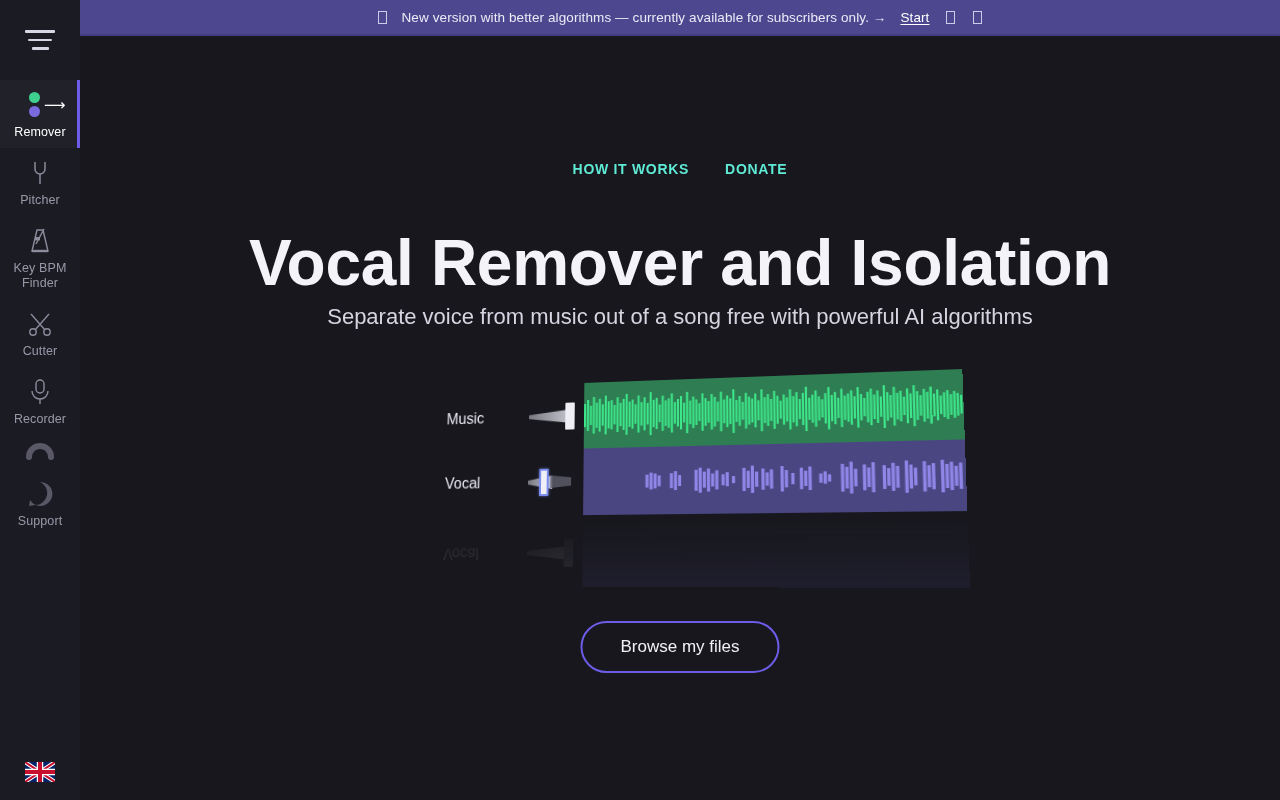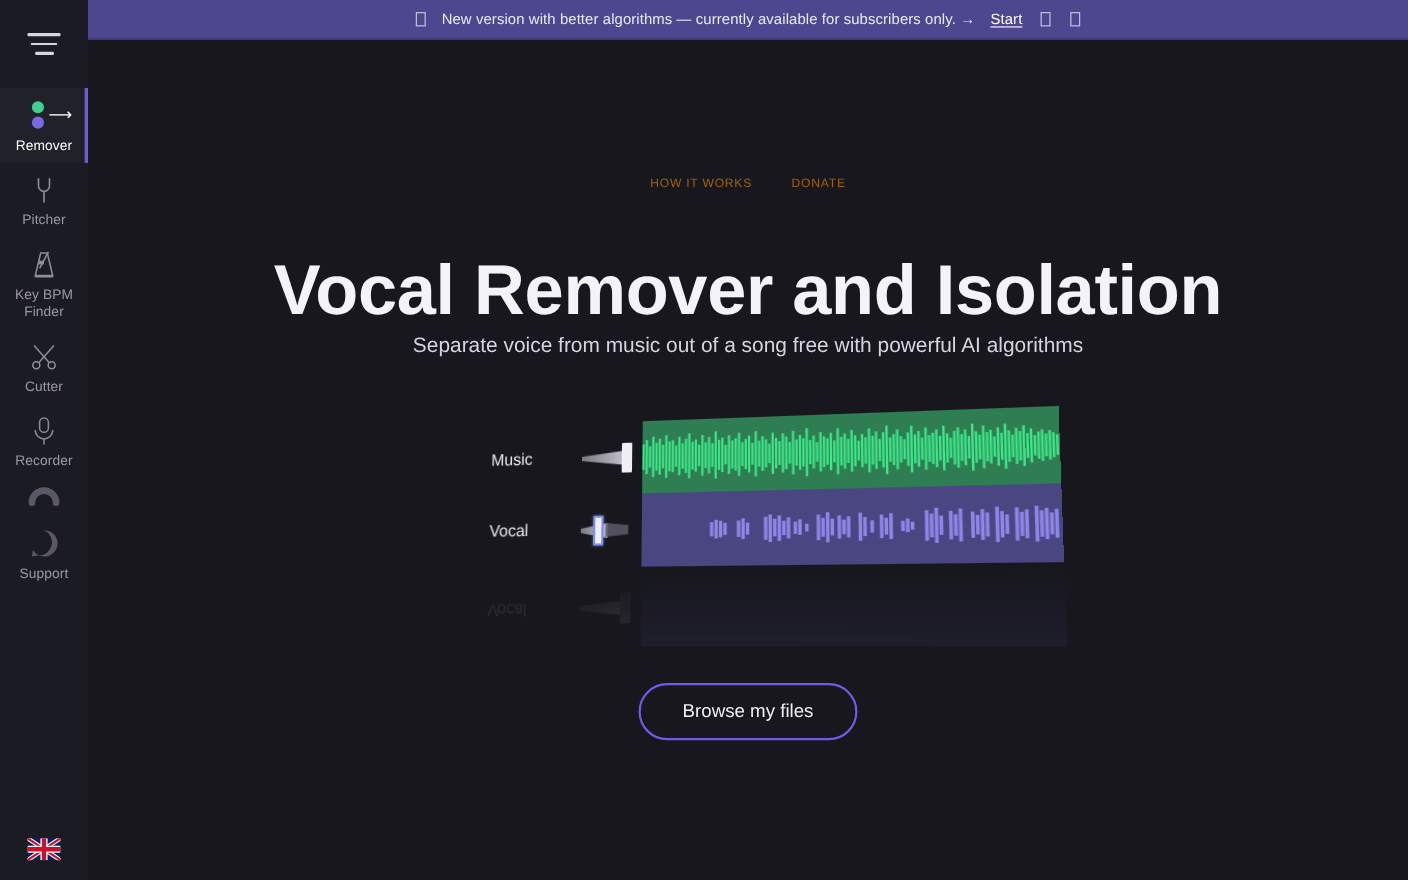"HOW IT WORKS" .topnav a { color: #a16207 -> #5eead4; font-size: 11px -> 14px; font-weight: normal -> bold }
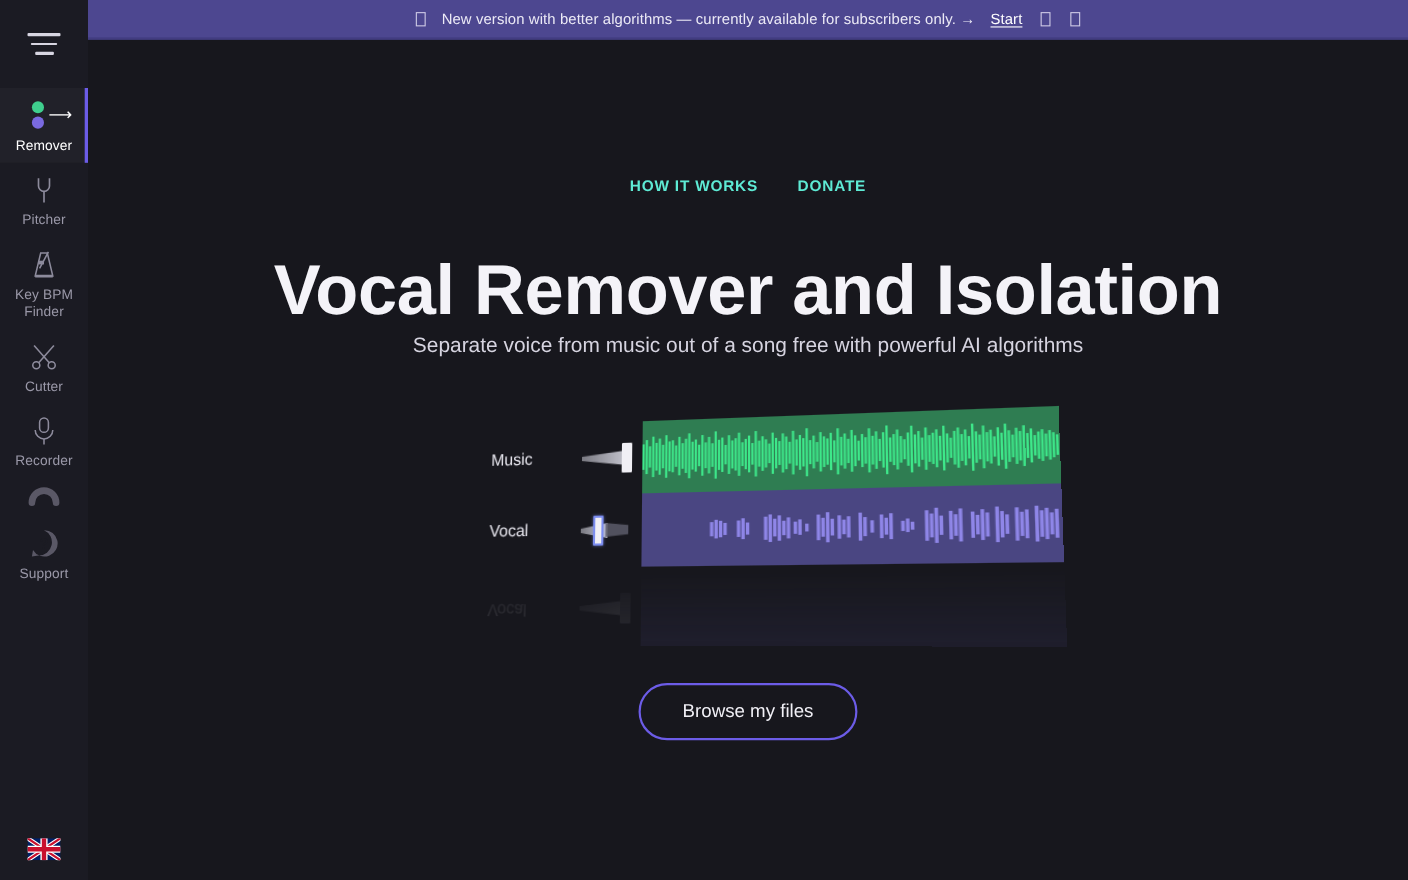"Separate voice from music out" .hero-sub { font-size: 19px -> 22px }
